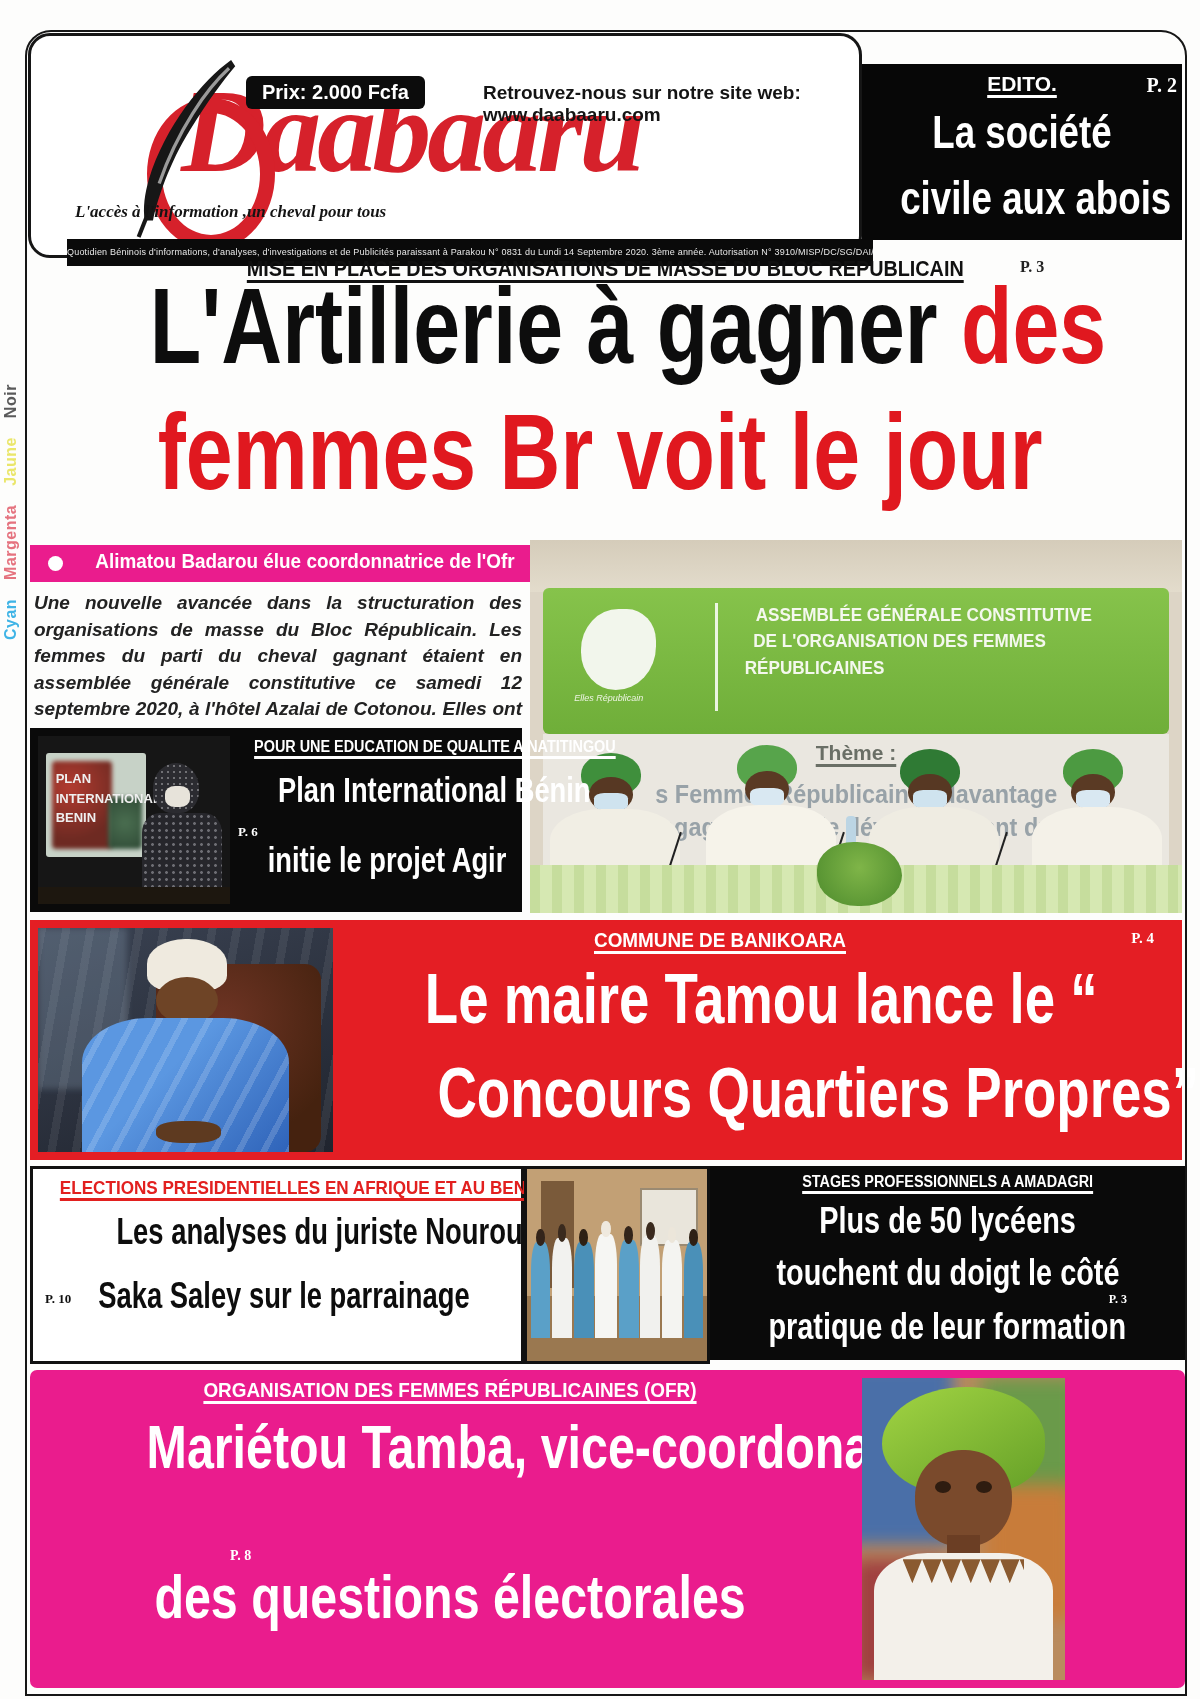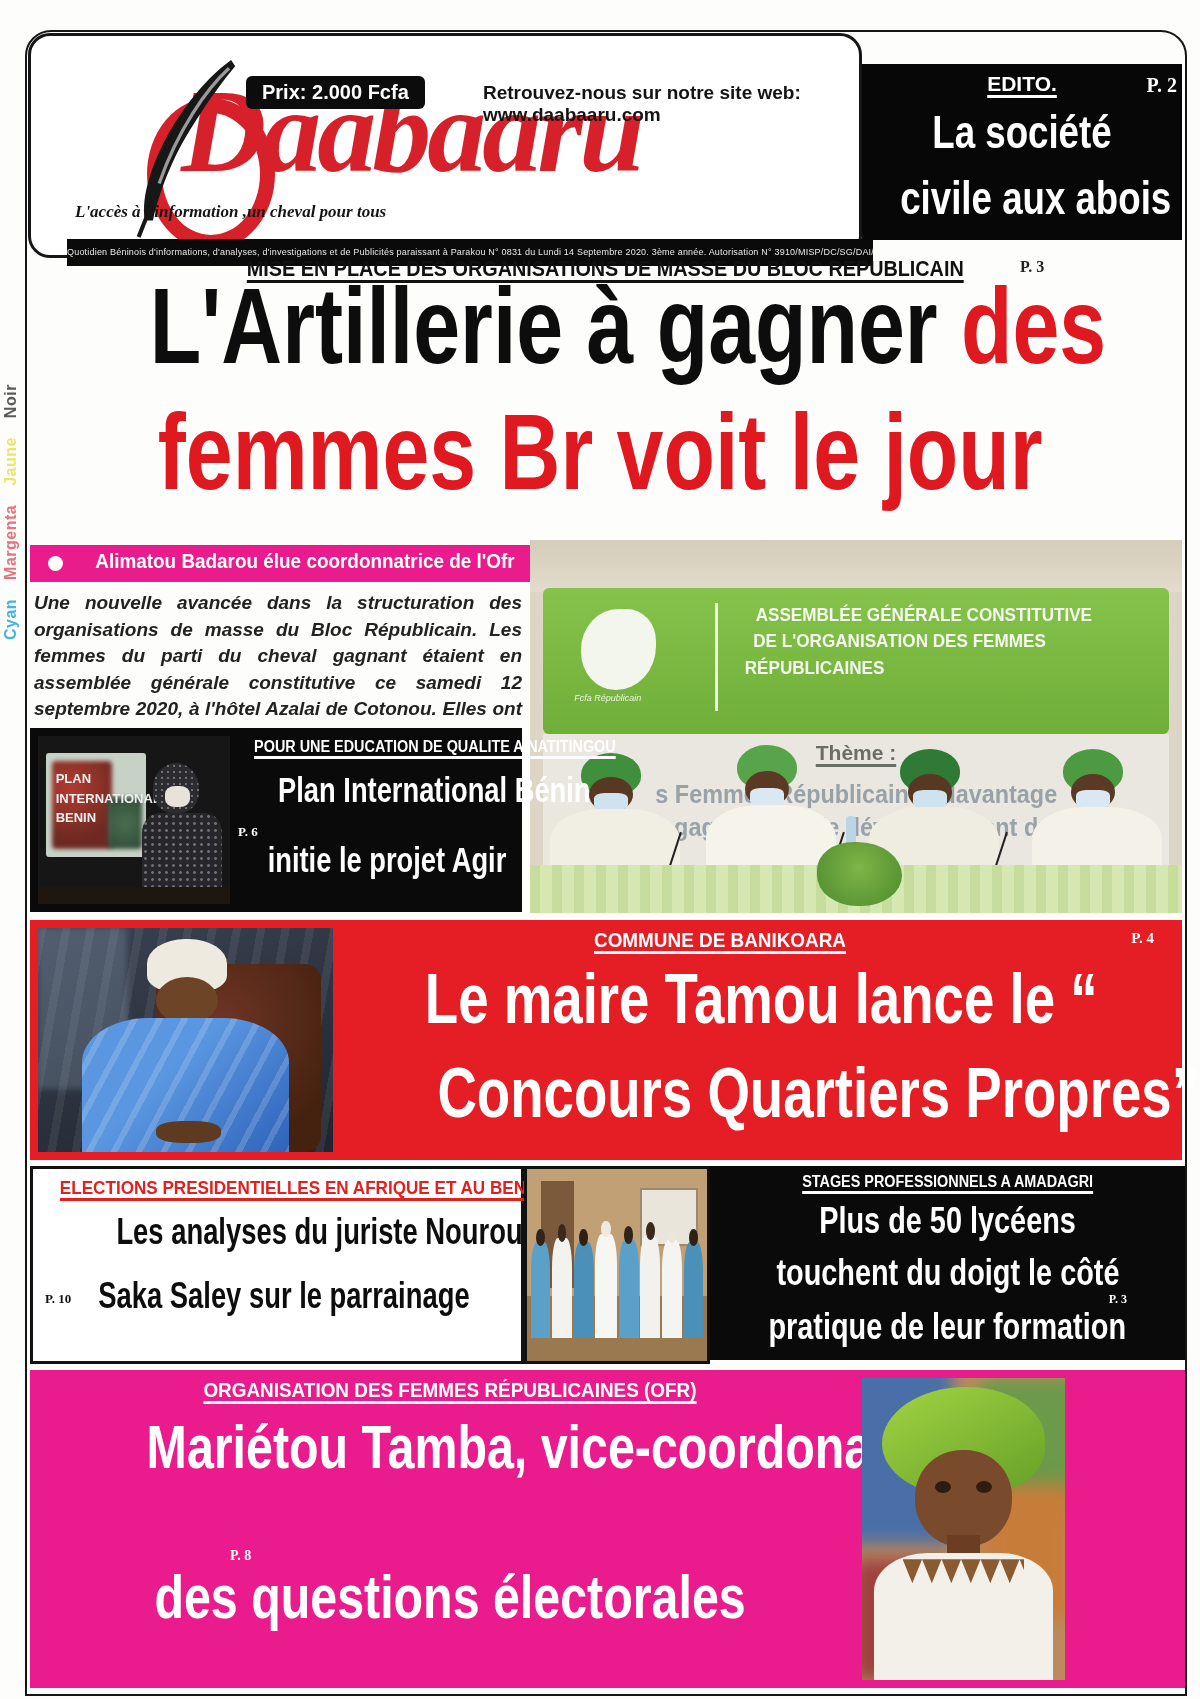"Fcfa Républicain" div.abs { text: Fcfa -> Elles }
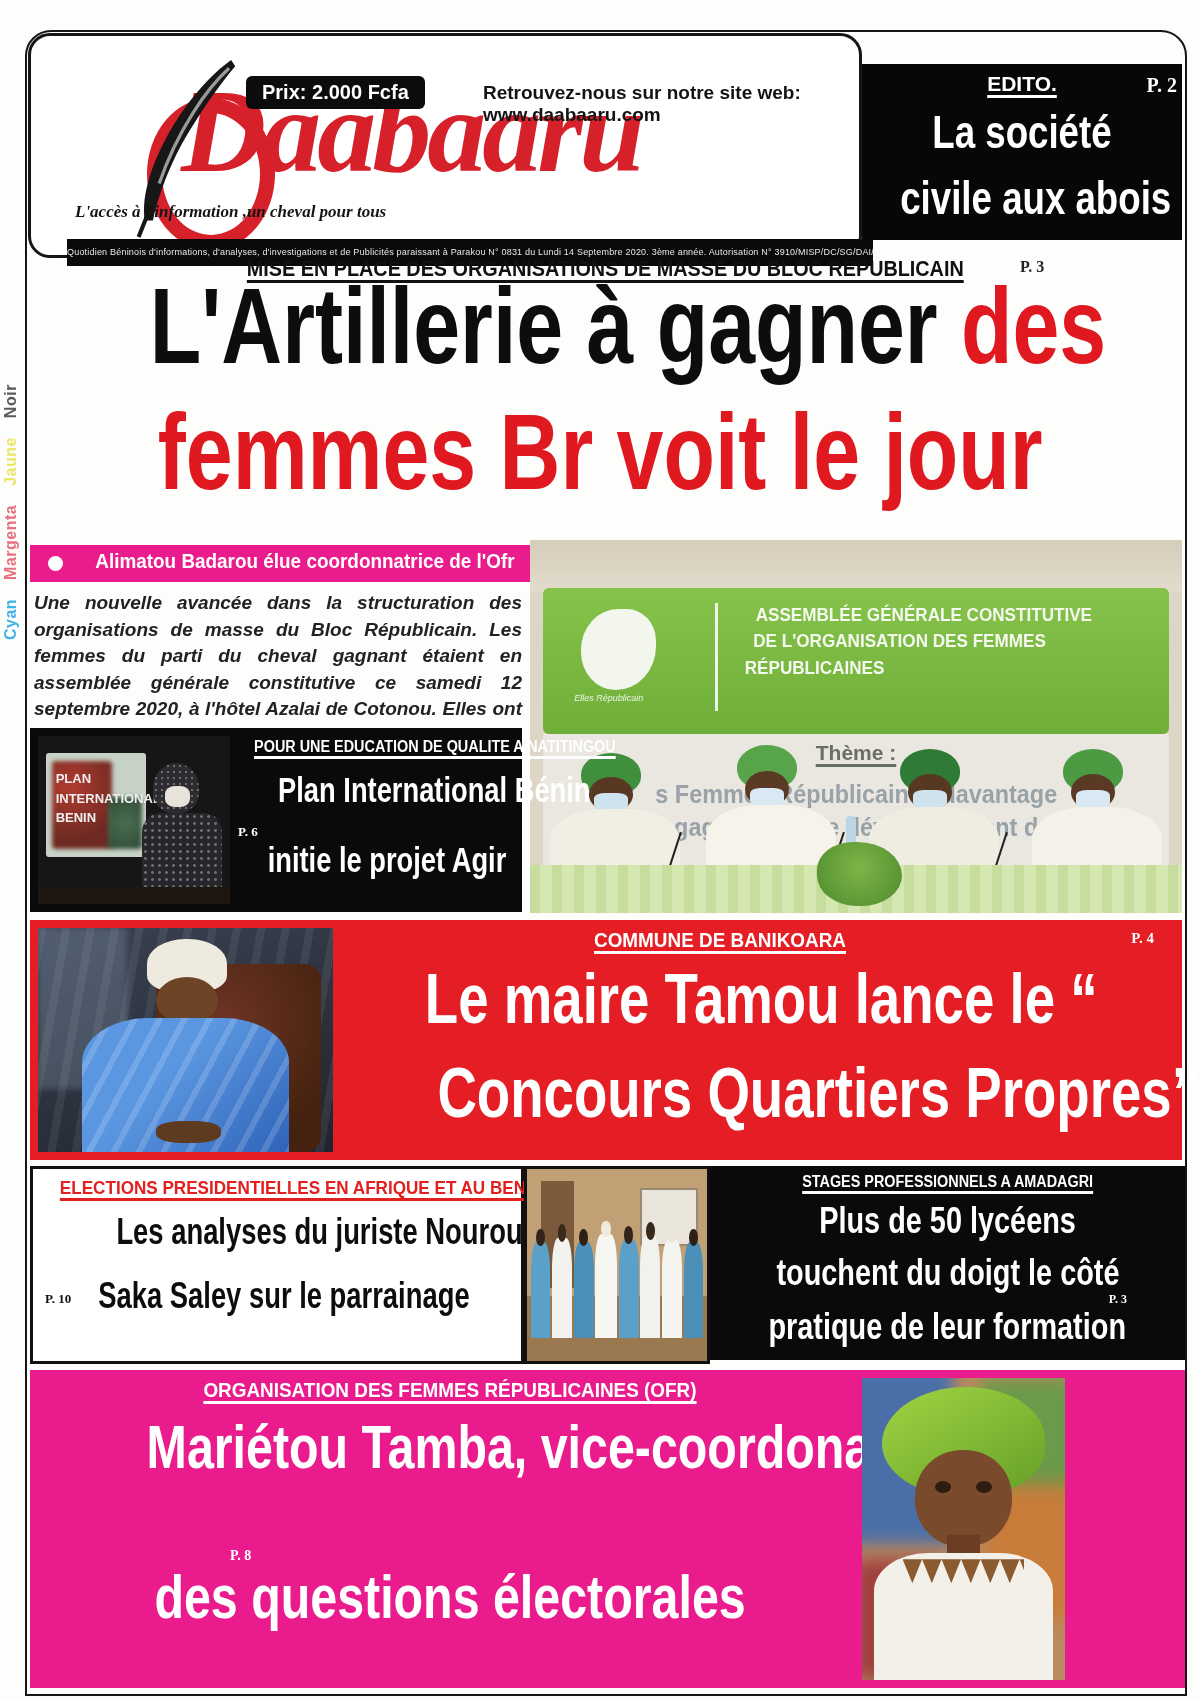"ORGANISATION DES FEMMES RÉPUBLICAINES" #pink-box { border-radius: none -> 7px }
